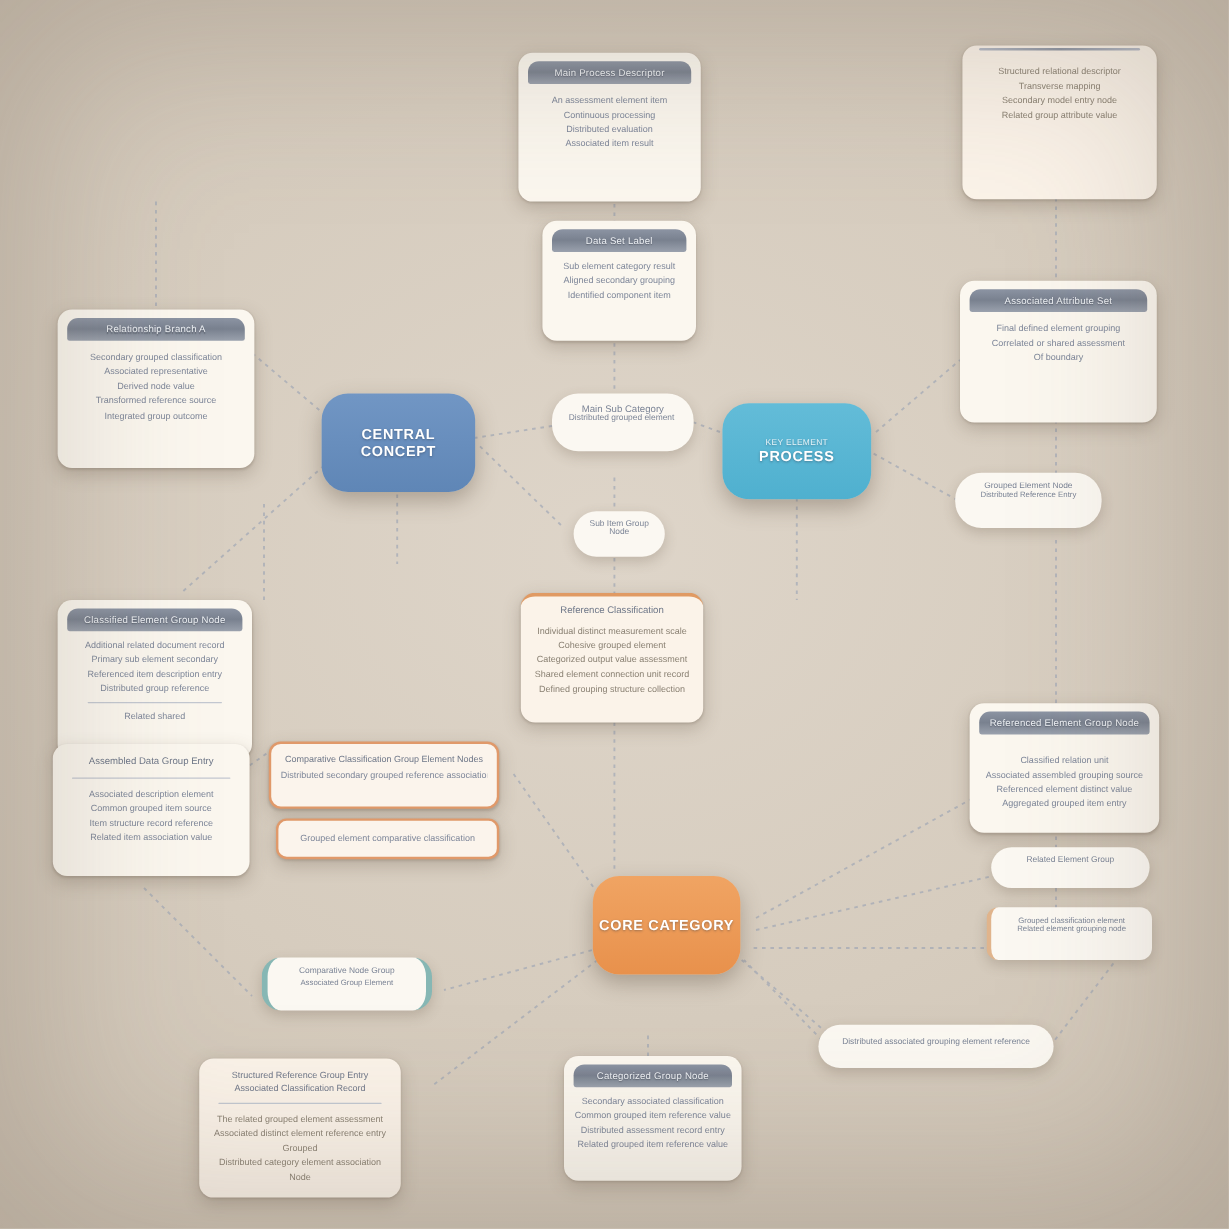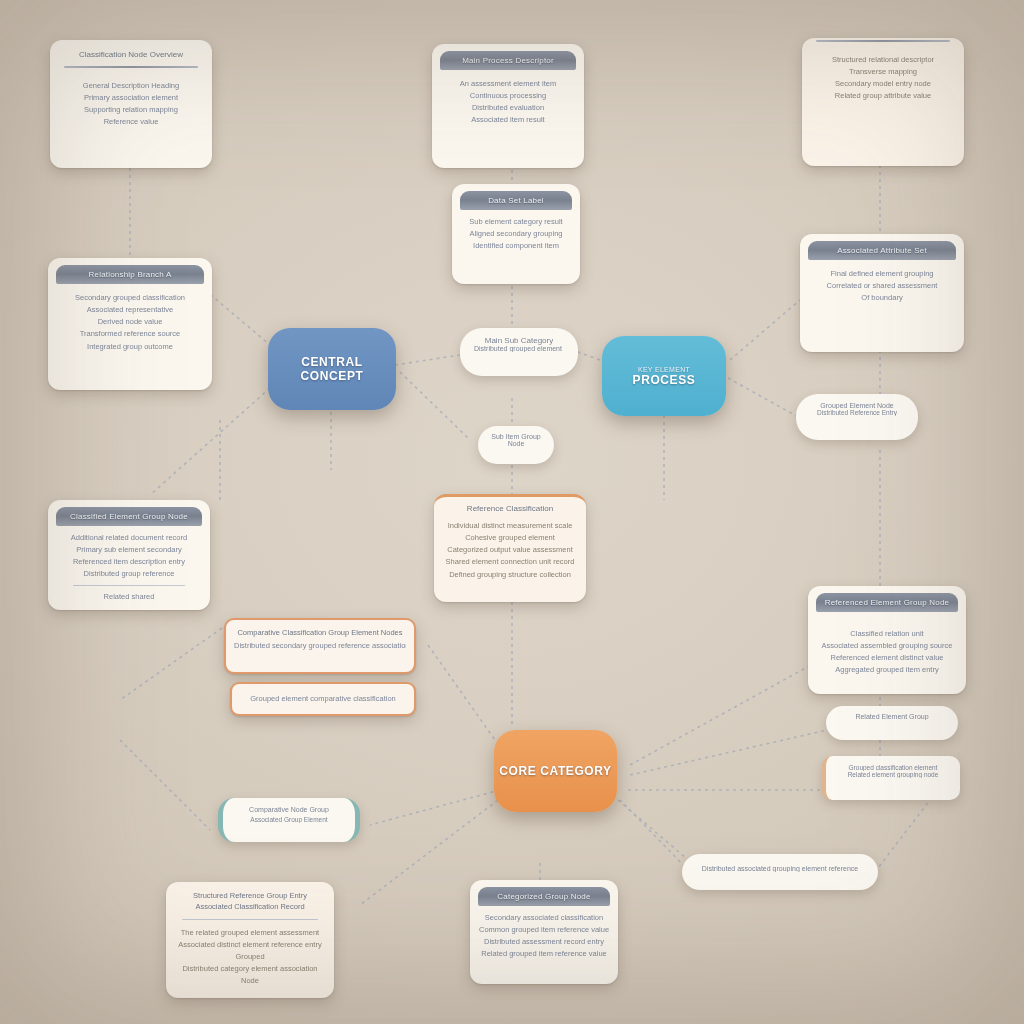"Classification Node Overview" div.node { html: <div> <div>Classification Node Overview</div> <div></div> <div> <span>General Description Heading</span> <span>Primary association element</span> <span>Supporting relation mapping</span> <span>Reference value</span> </div> </div> -> none }
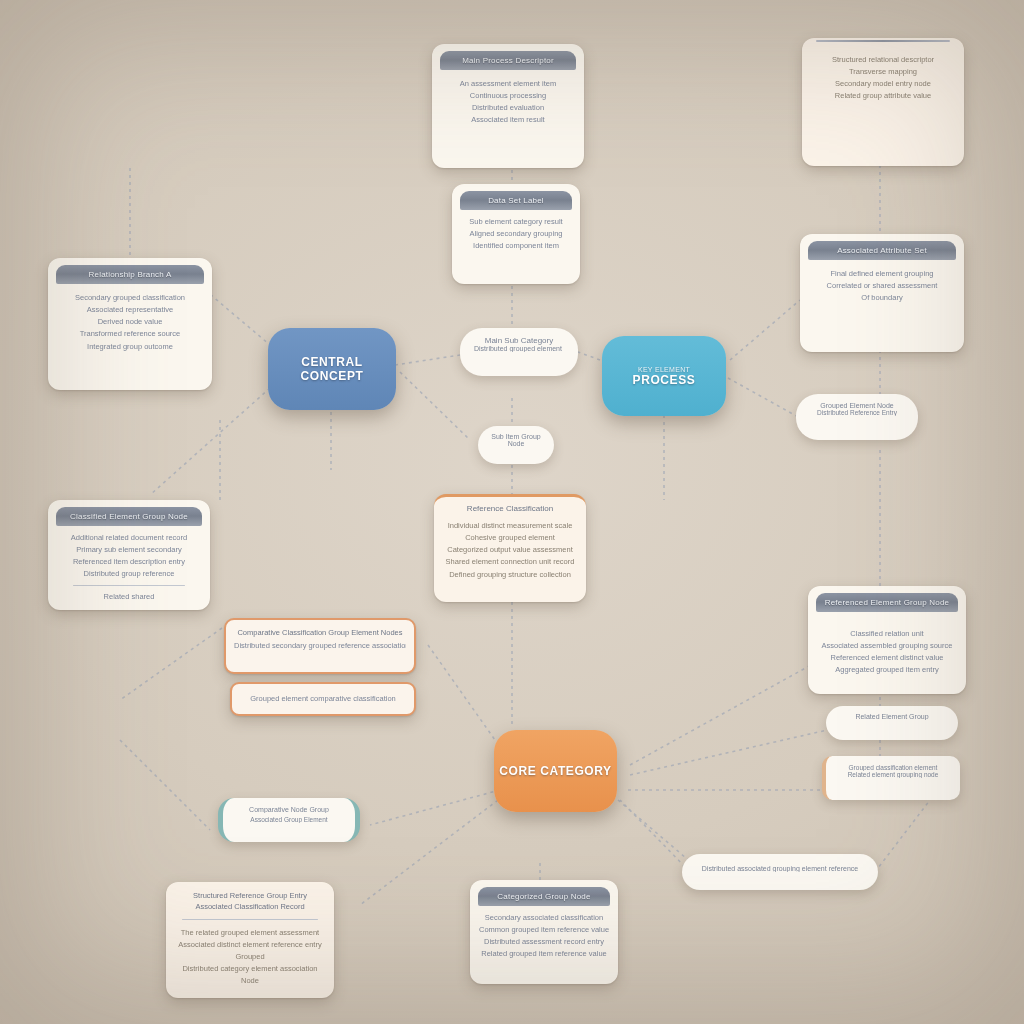"Classified Element Group Node" div.node { height: 110px -> 132px }
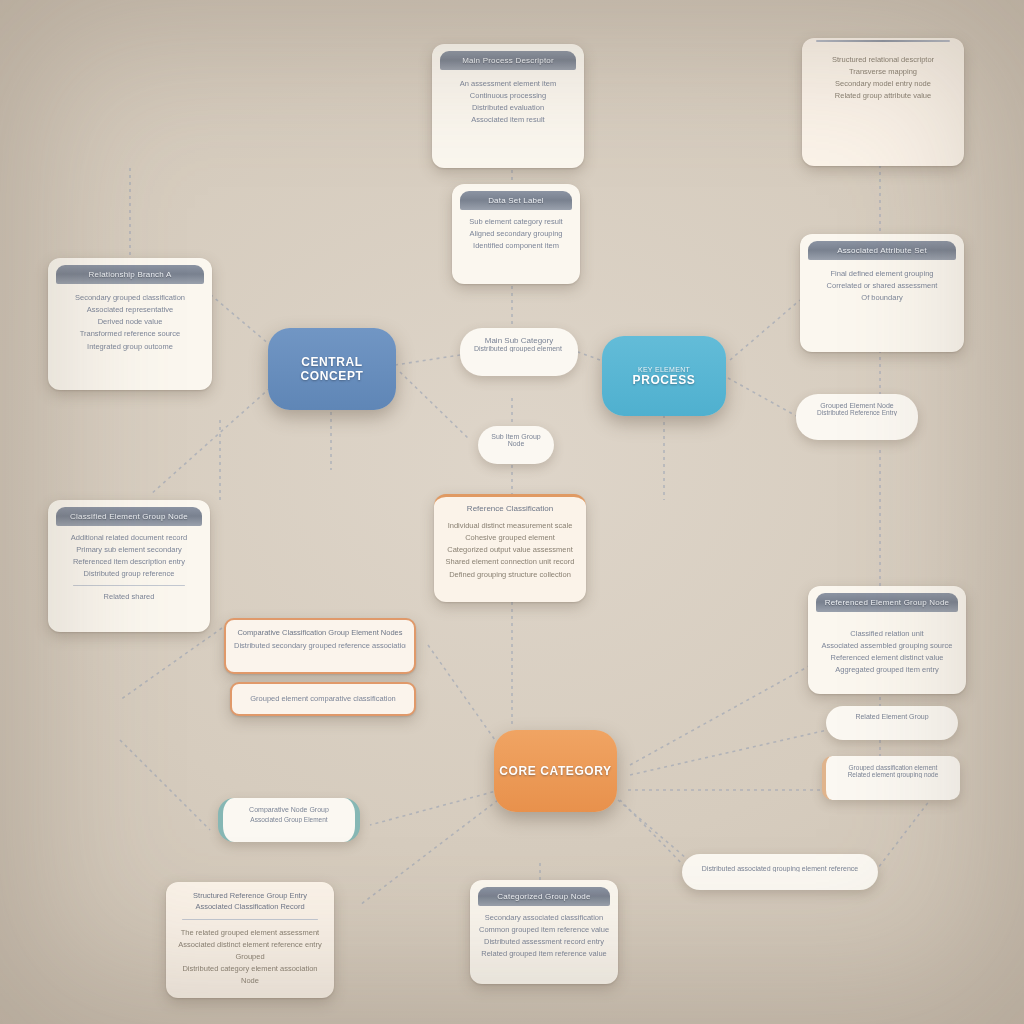"Assembled Data Group Entry" div.node { html: none -> <div> <div>Assembled Data Group Entry</div> <div></div> <div> <span>Associated description element</span> <span>Common grouped item source</span> <span>Item structure record reference</span> <span>Related item association value</span> </div> </div> }
